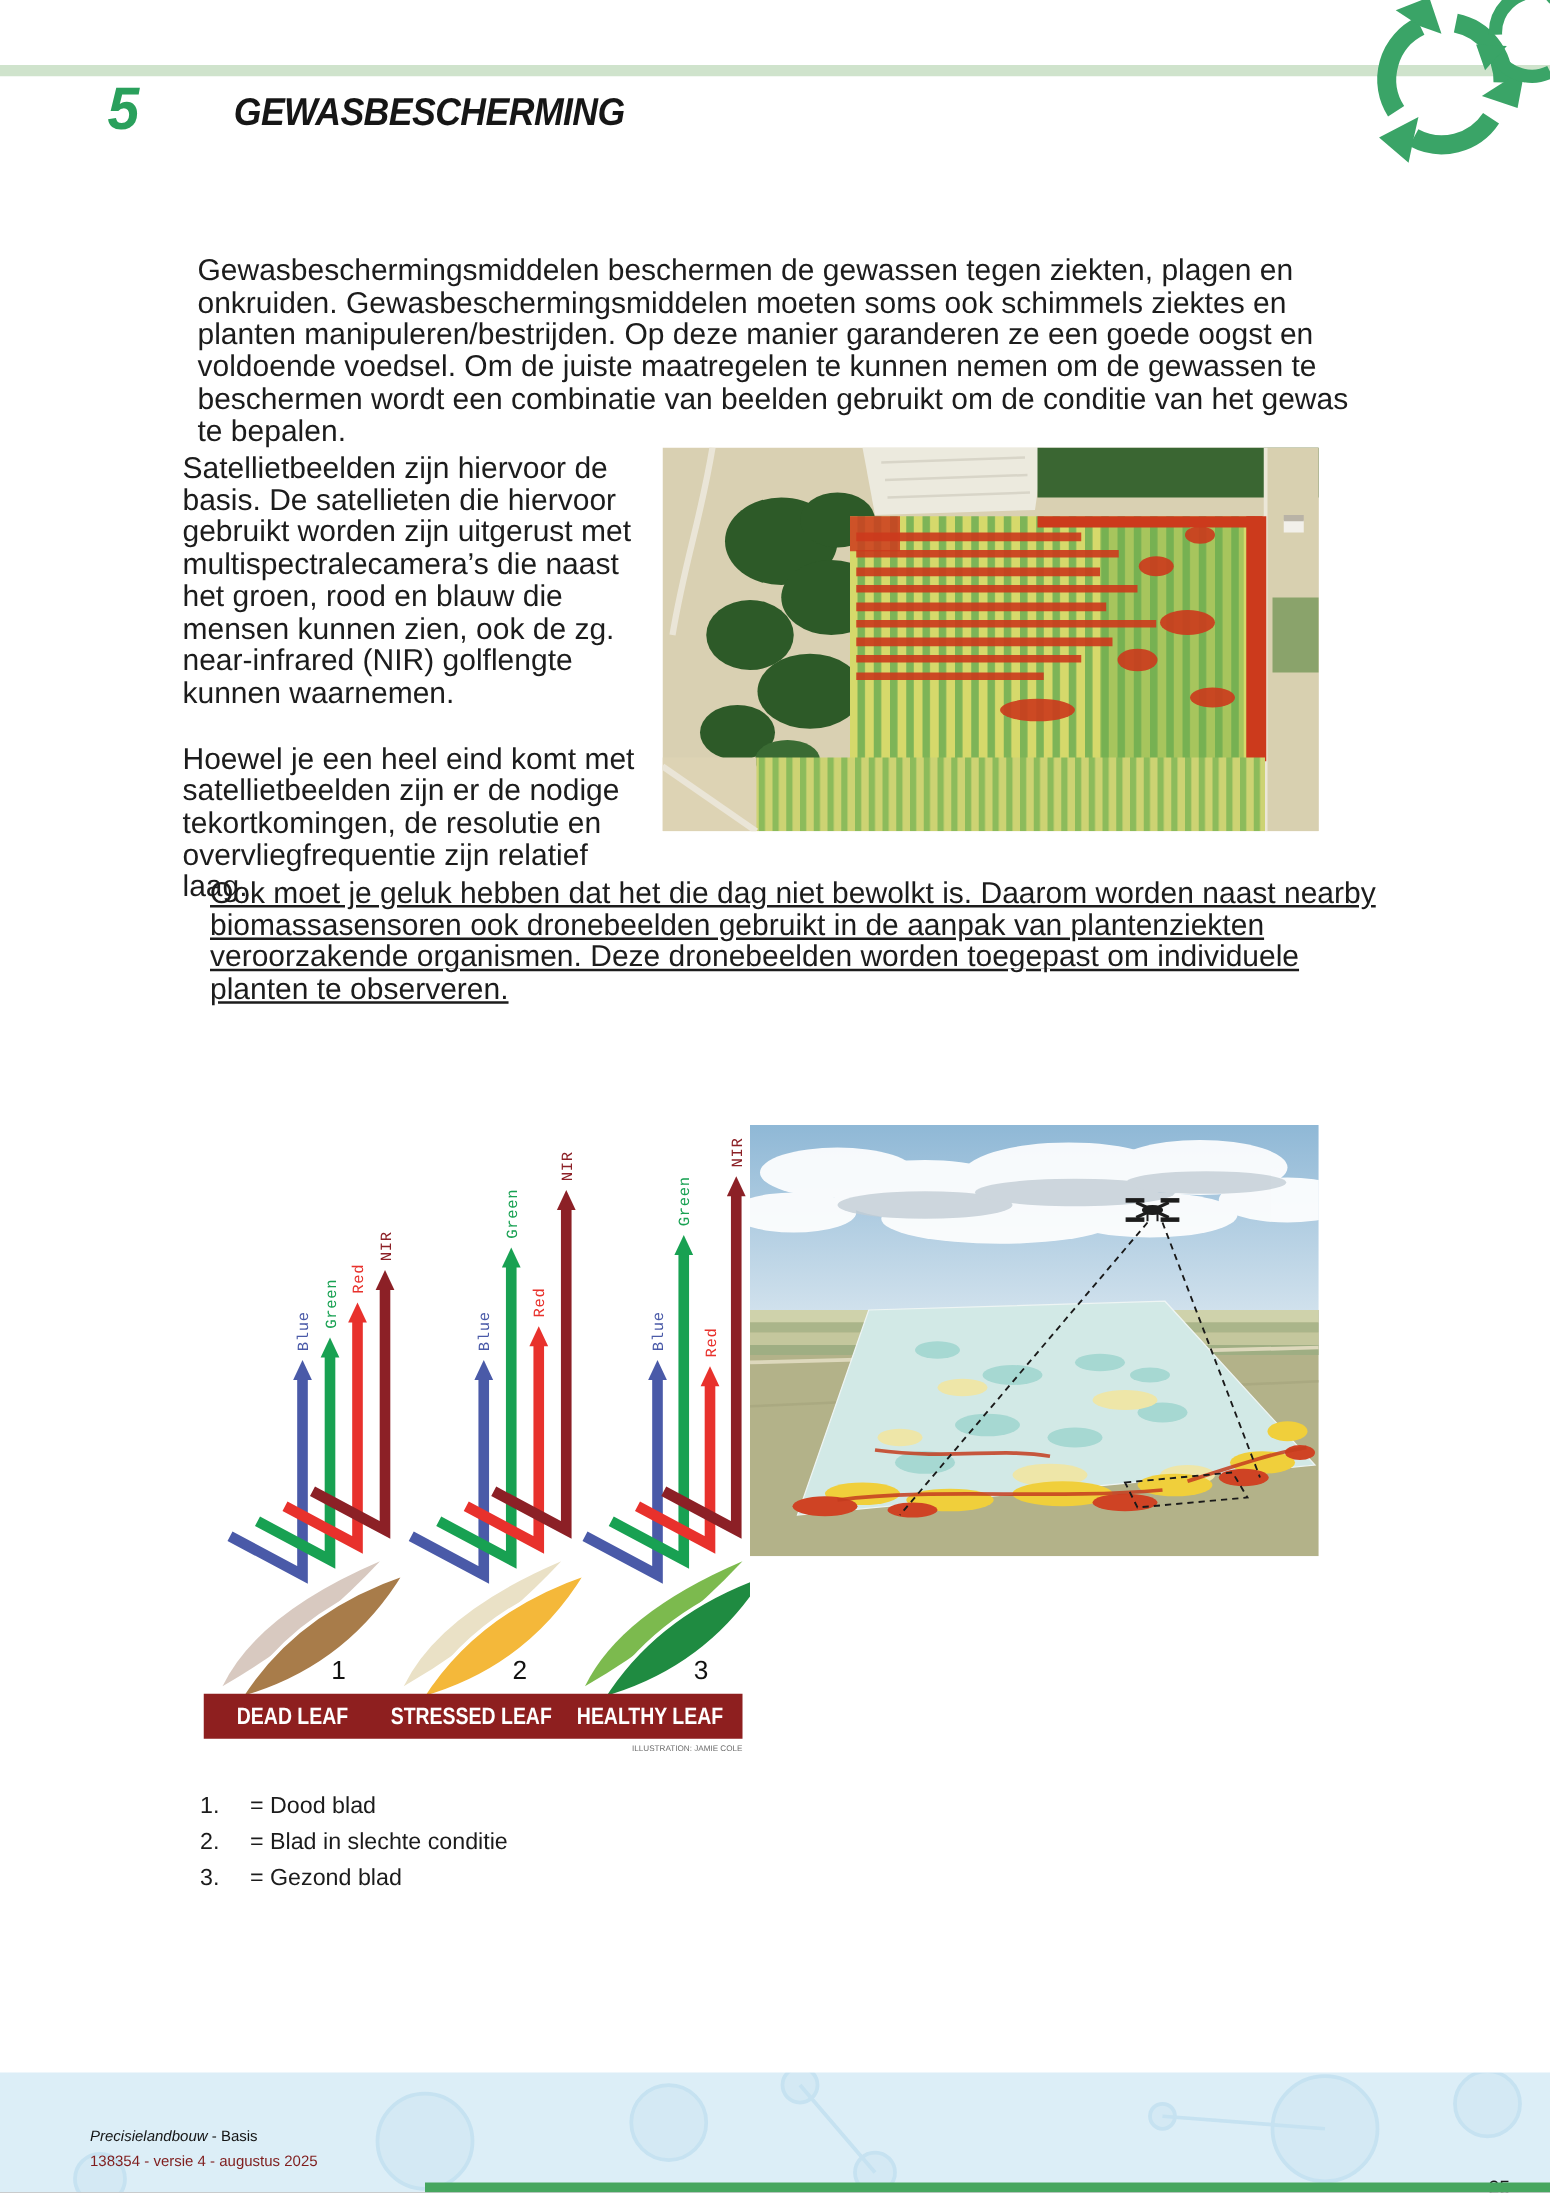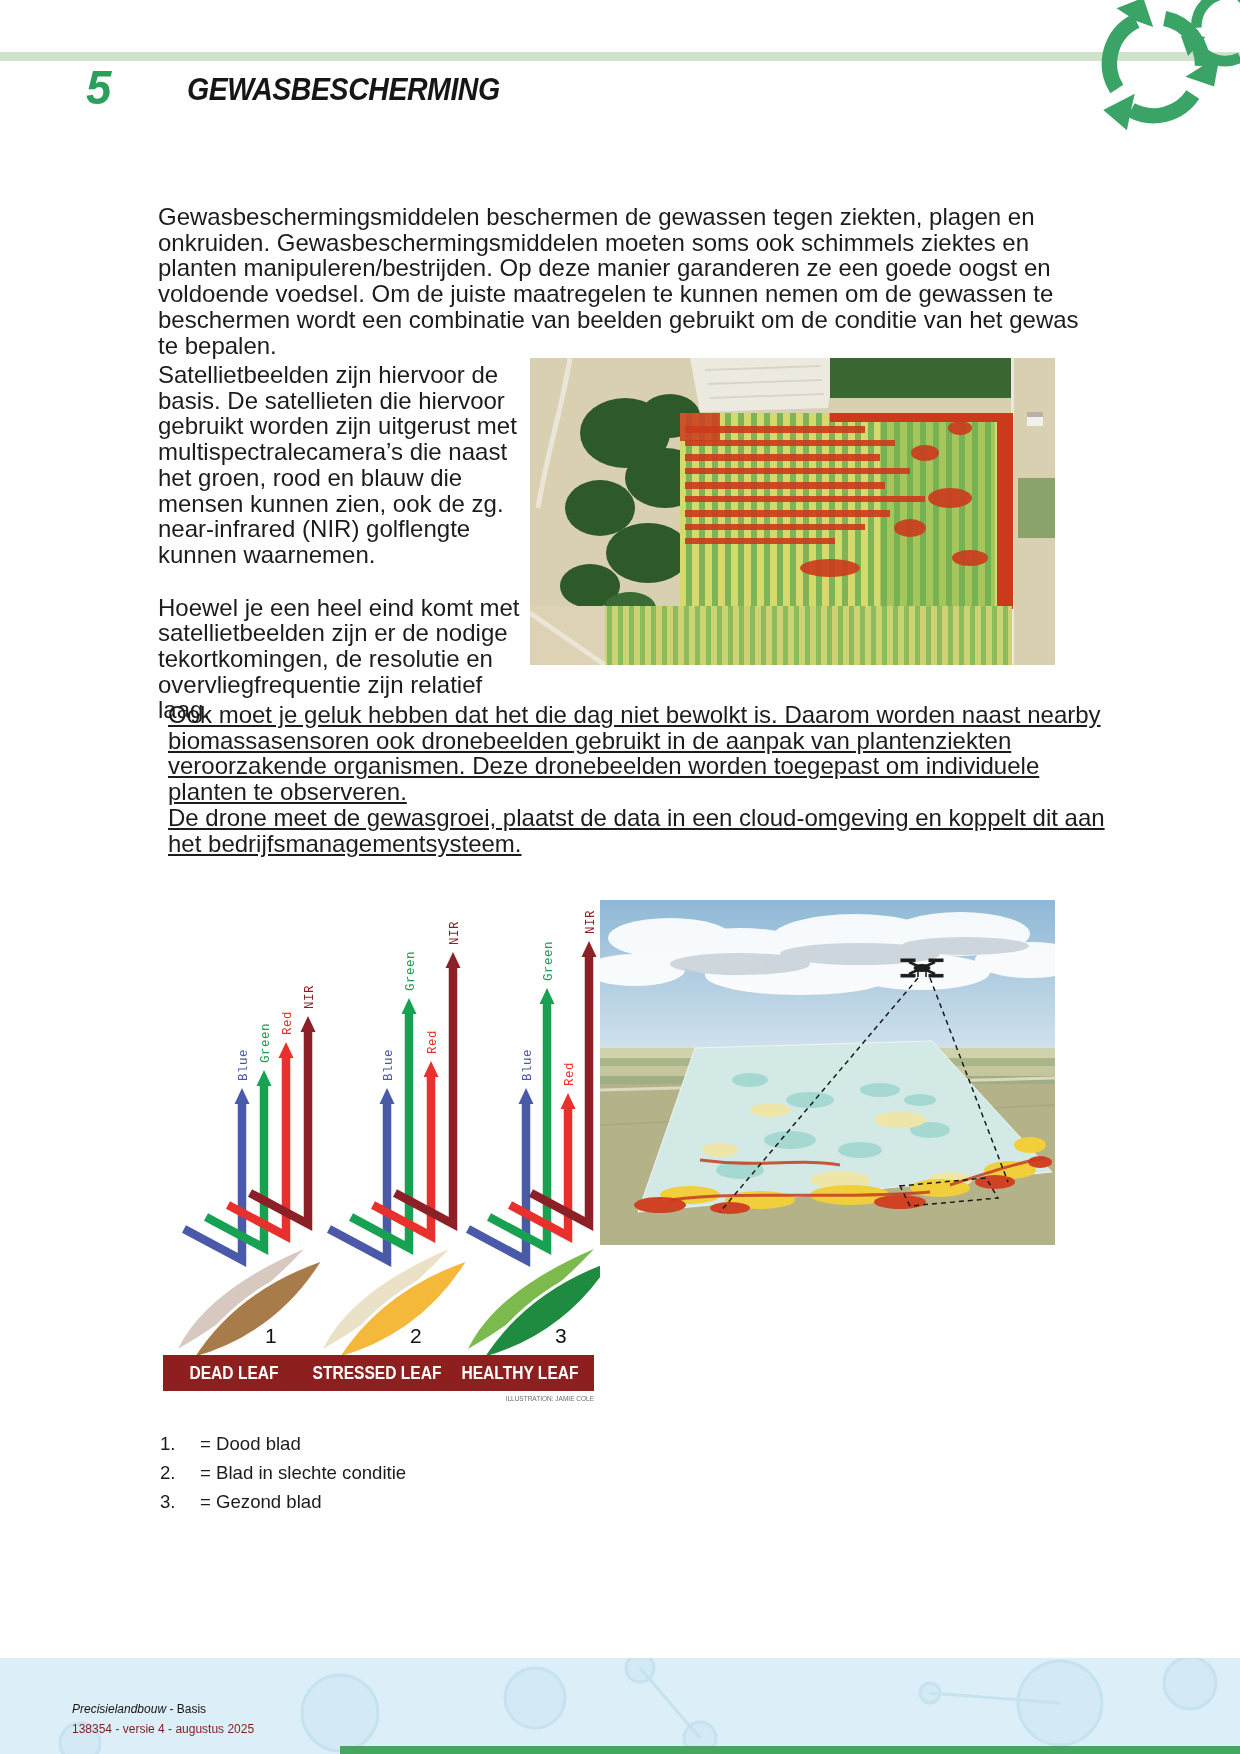"Satellietbeelden zijn hiervoor de basis." #leftcol { left: 158px -> 146px }
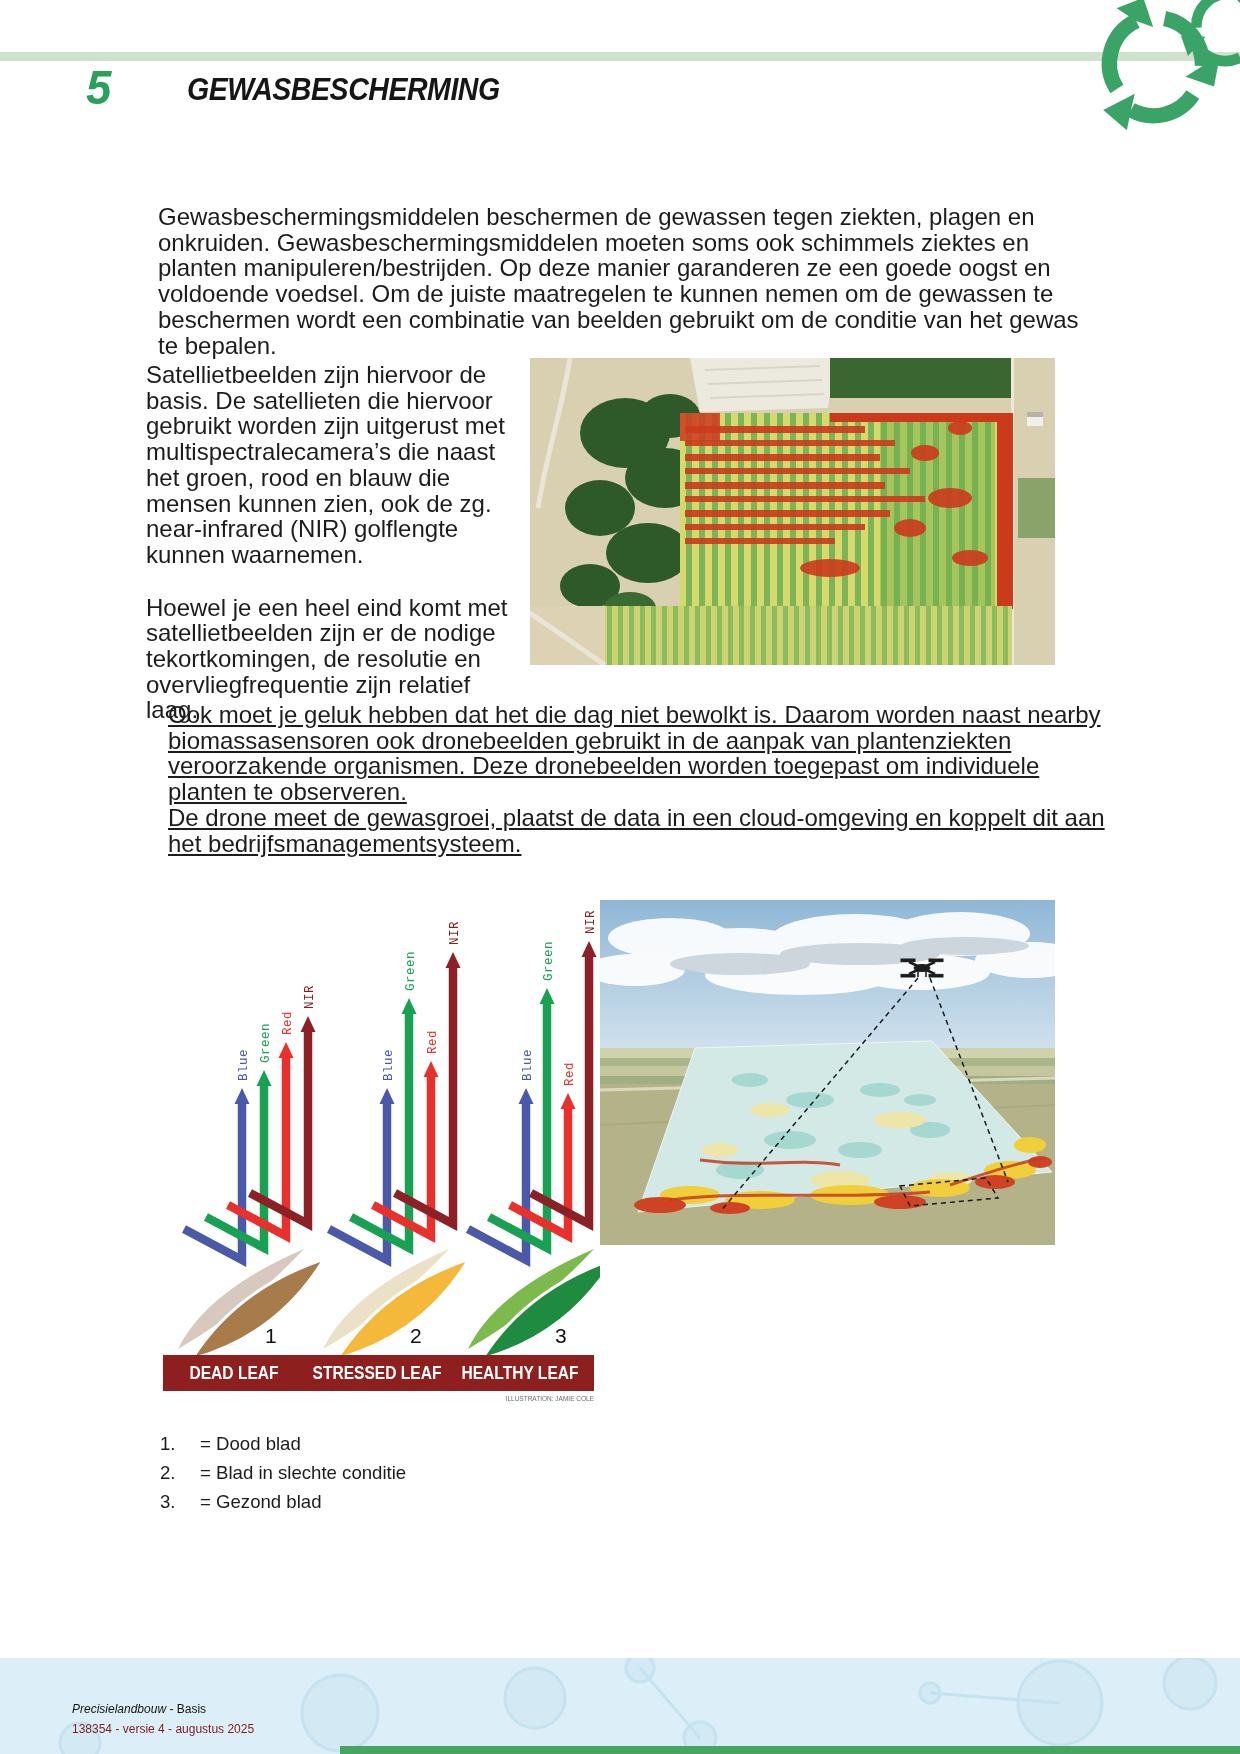"De drone meet de gewasgroei," p { html: <p>De drone meet de gewasgroei, plaatst de data in een cloud-omgeving en koppelt dit aan het bedrijfsmanagementsysteem.</p> -> none }
